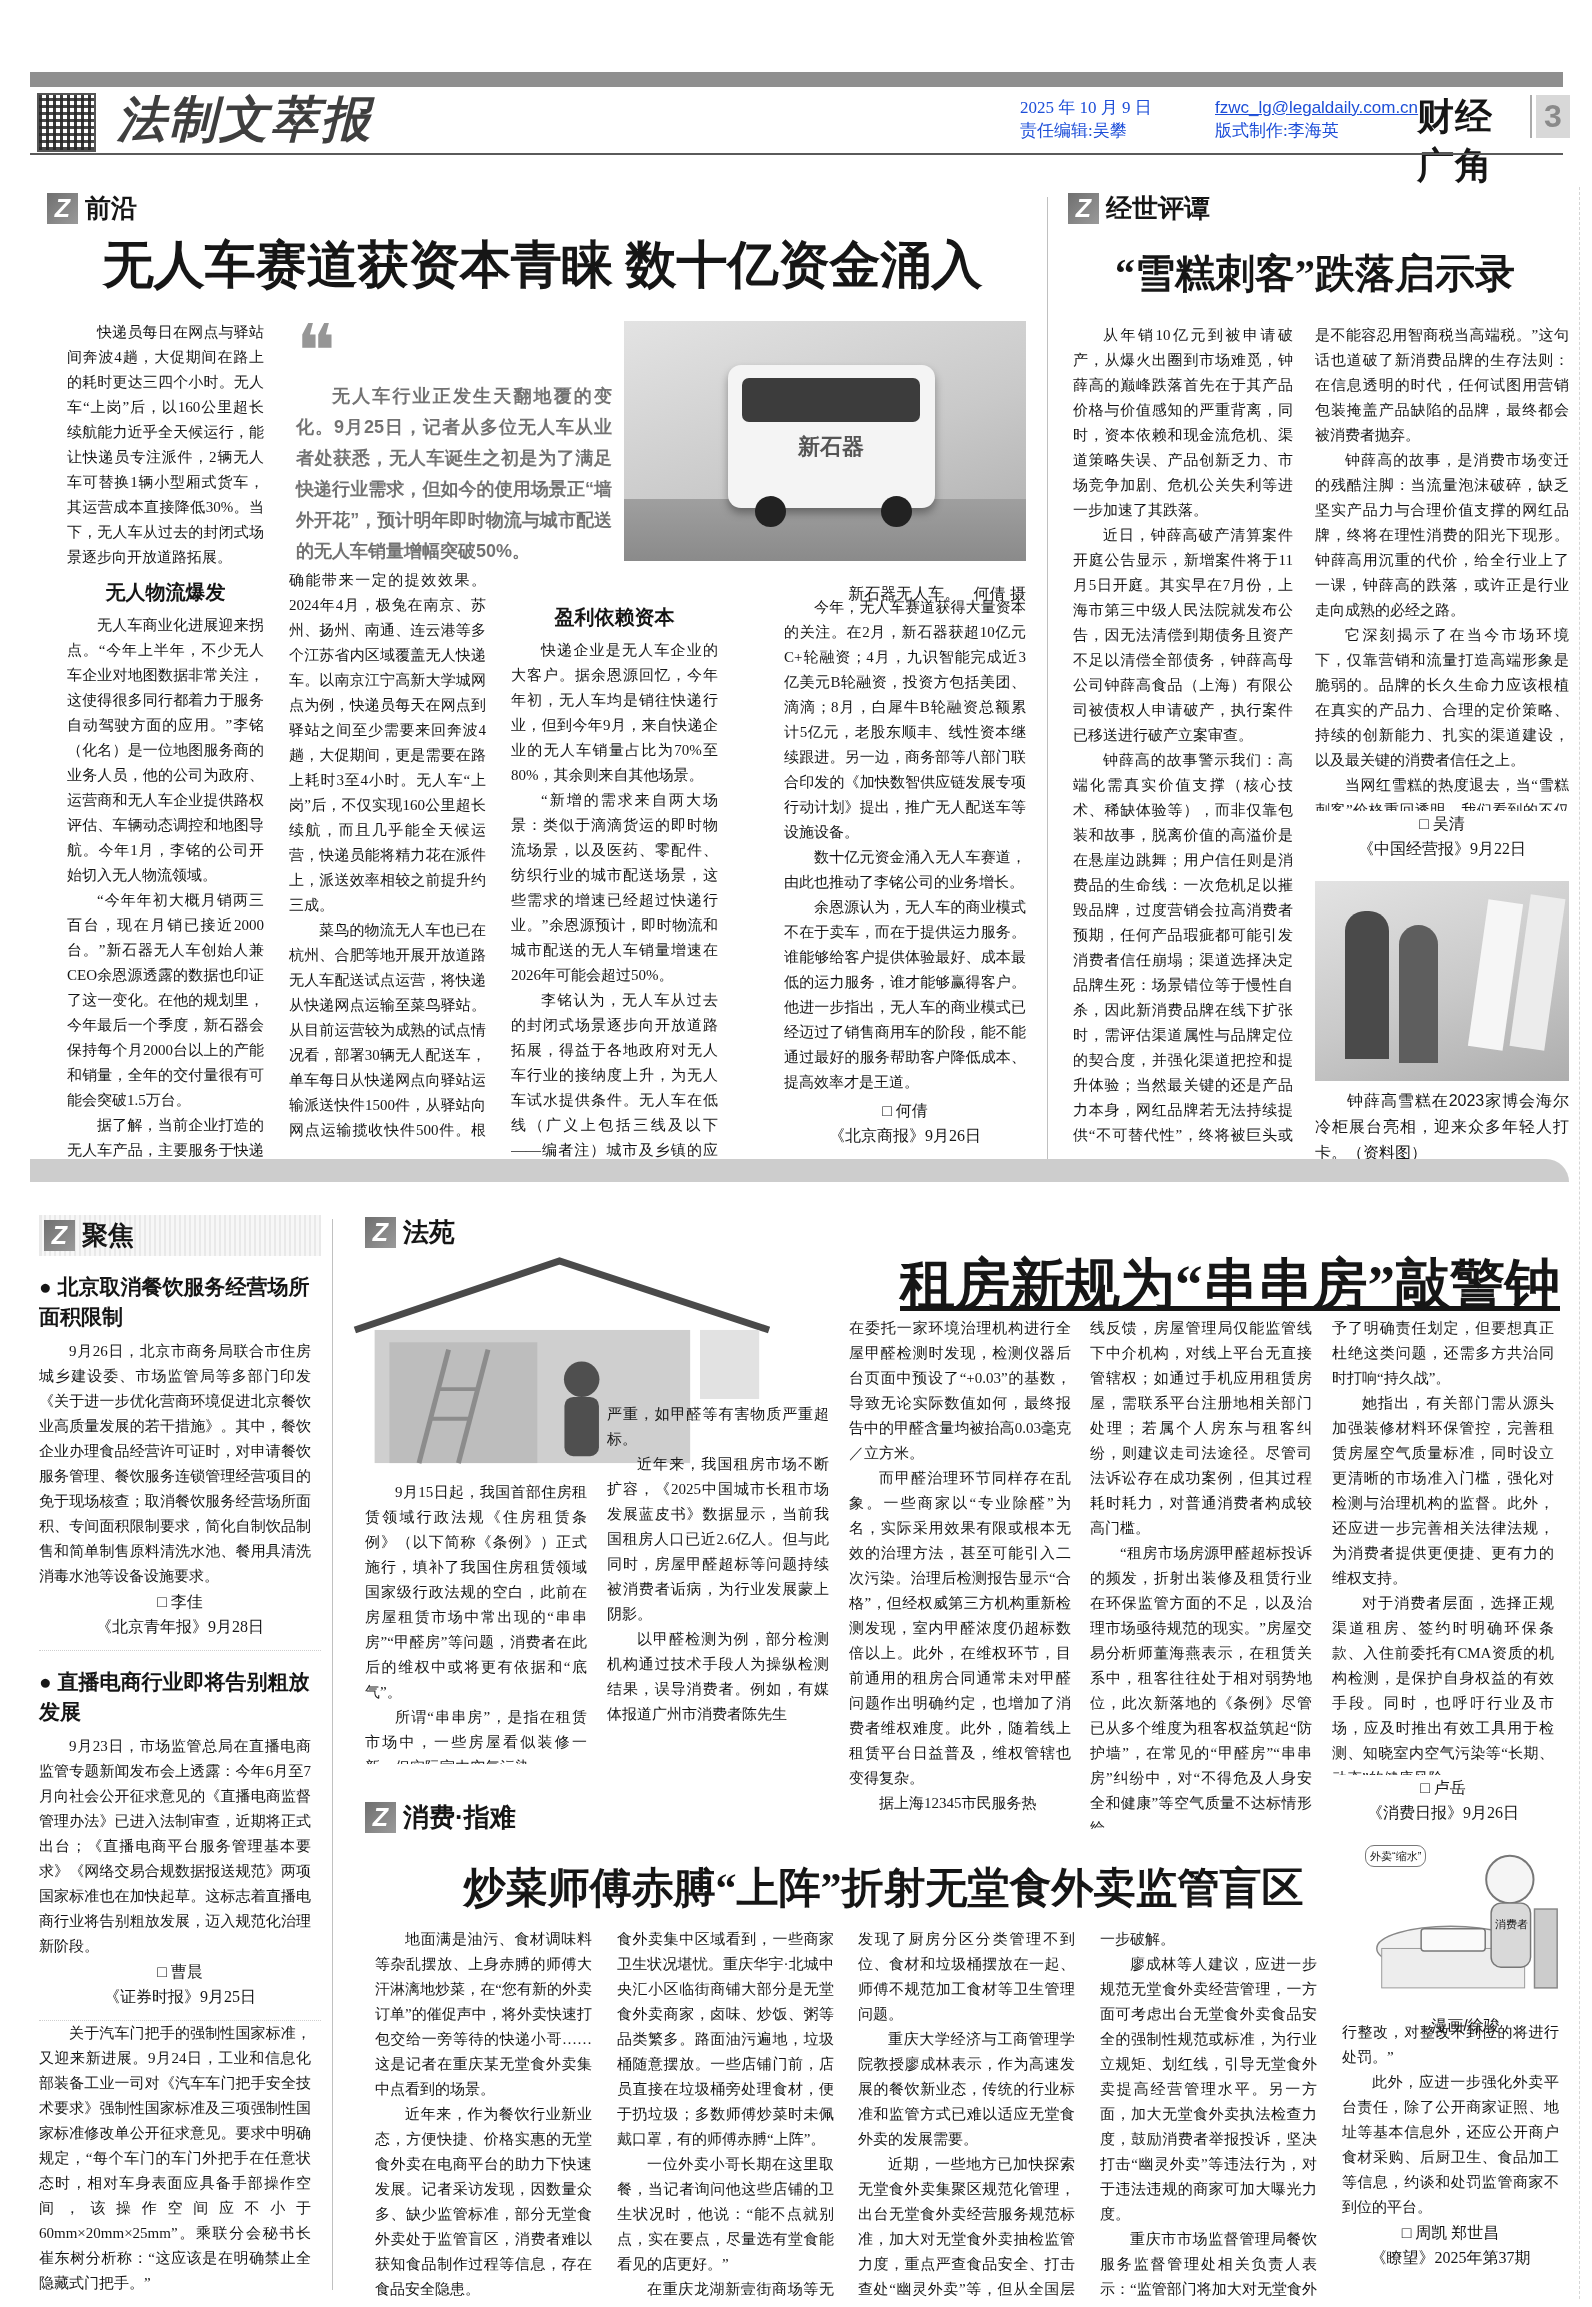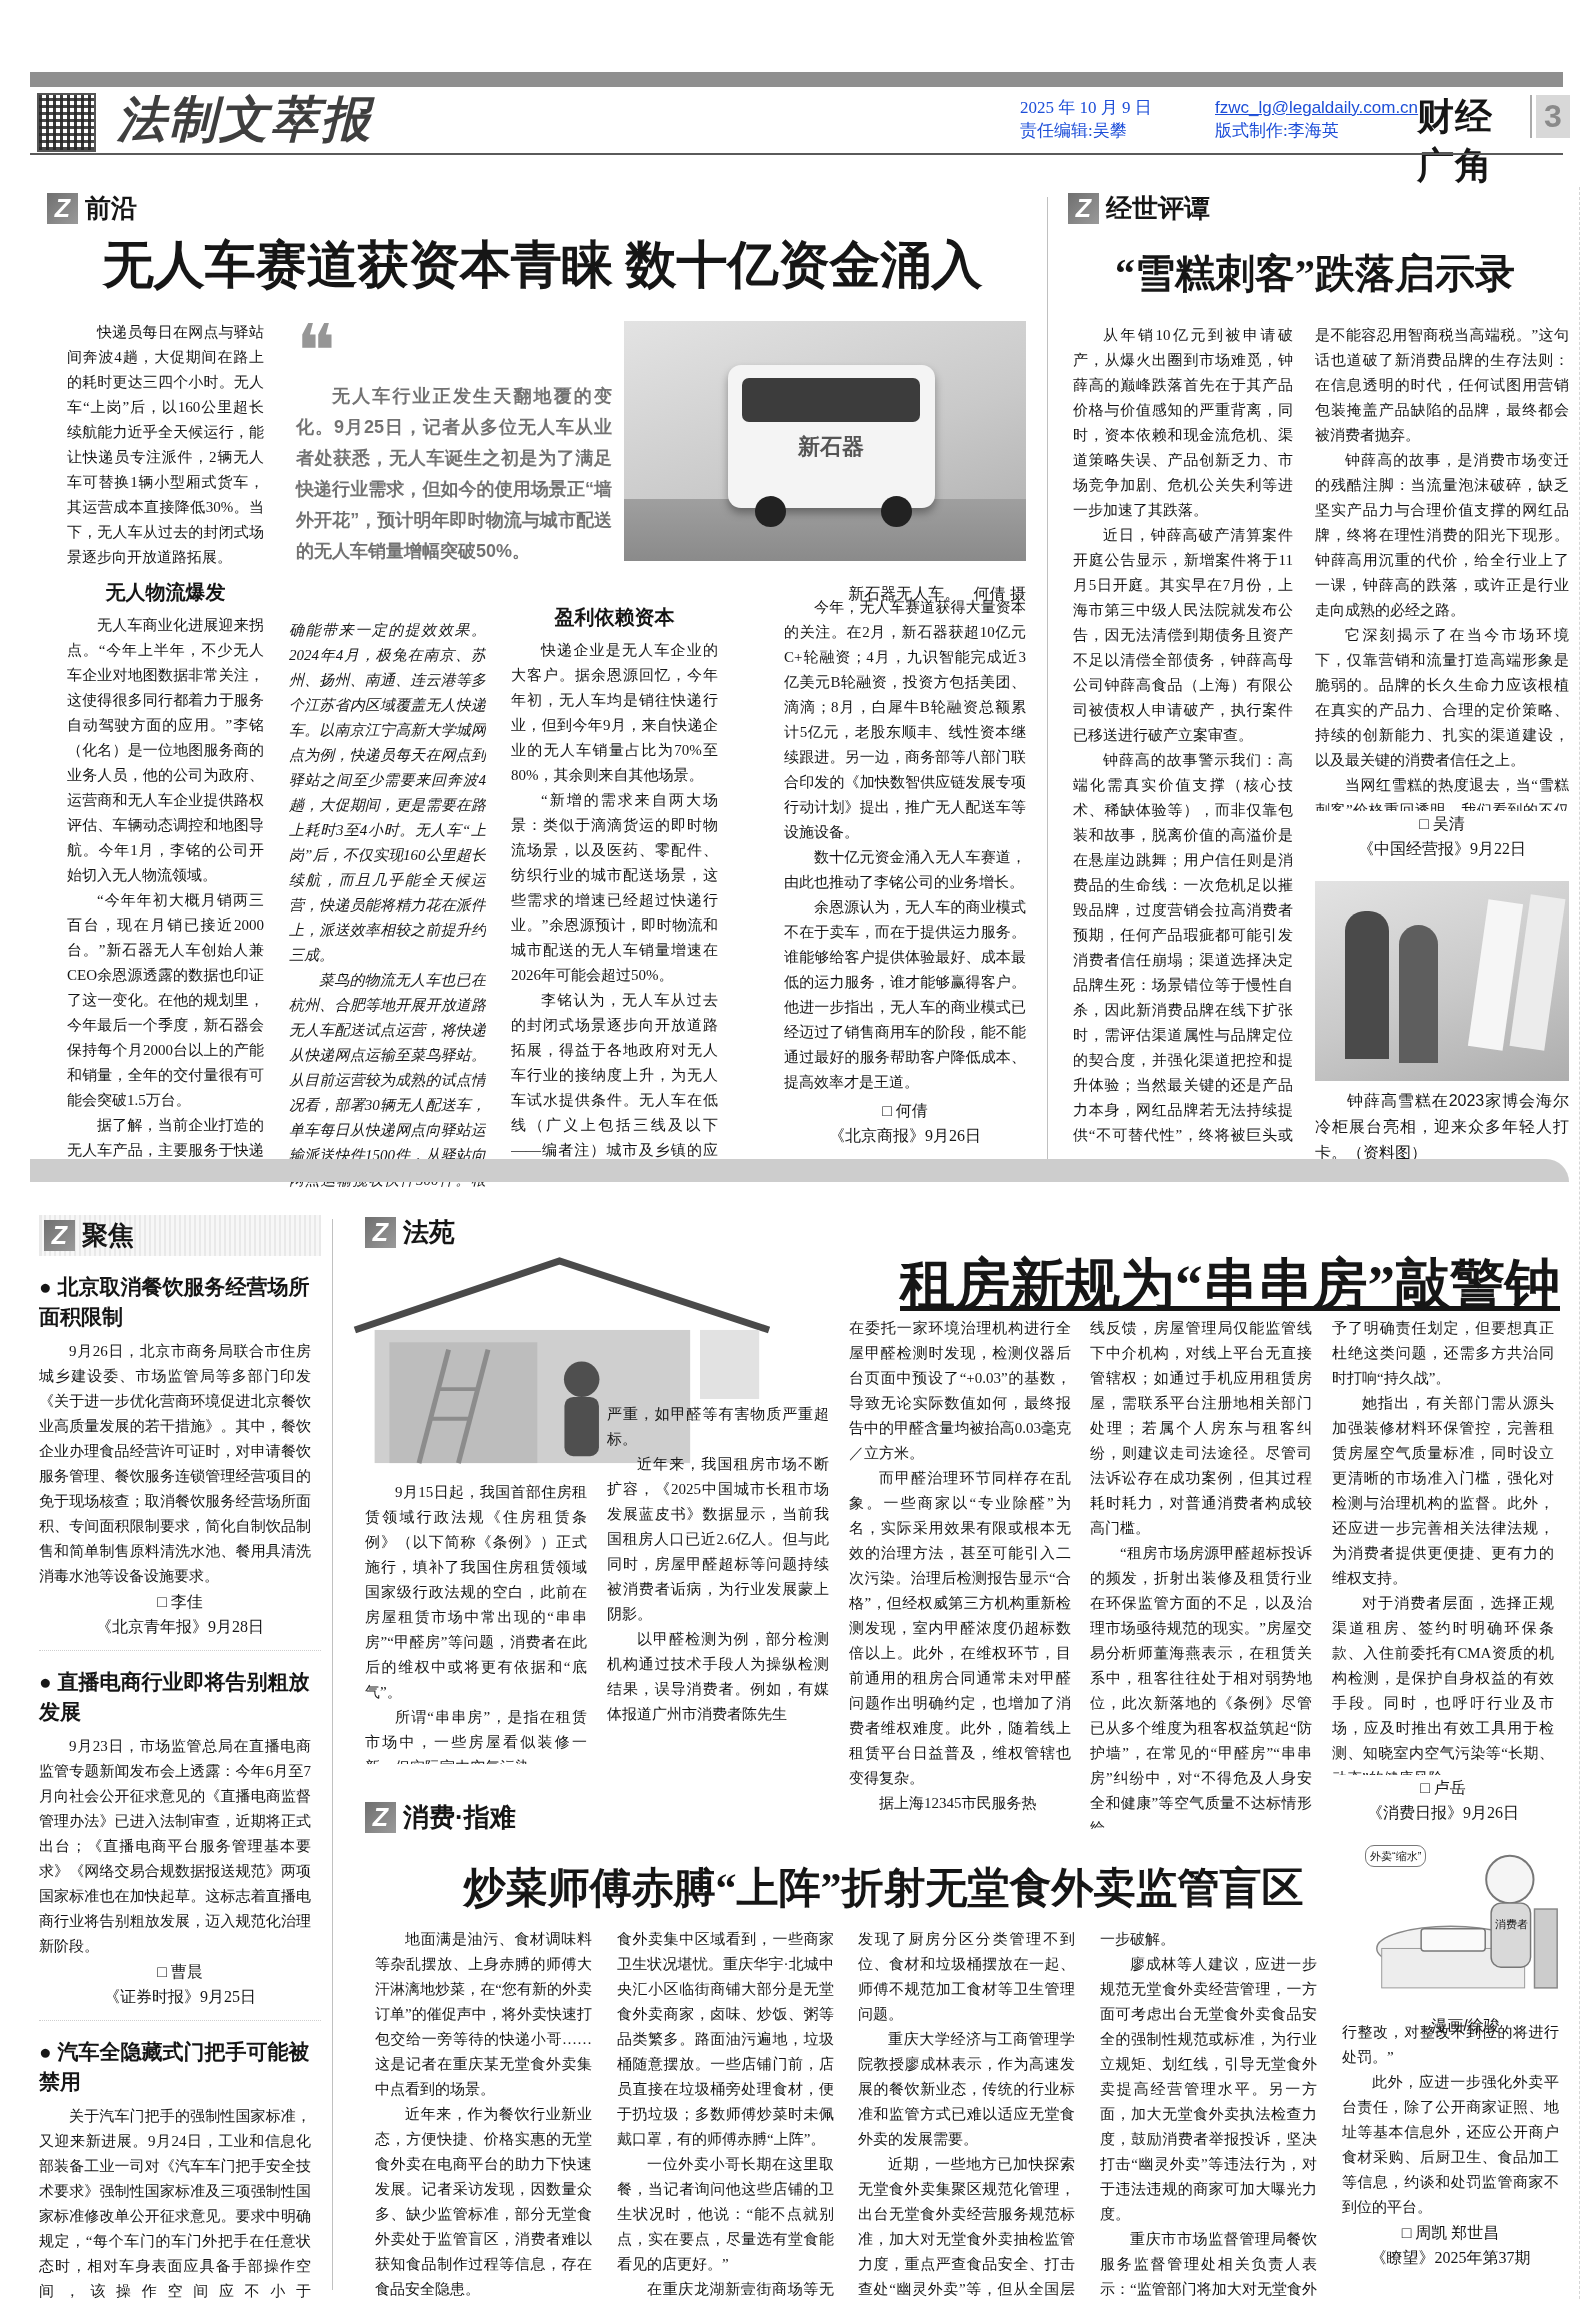"确能带来一定的提效效果。2024年4月，极兔在南京、苏州、扬州、南通、连云港等多" div.abs { font-style: italic -> none; top: 618px -> 568px }
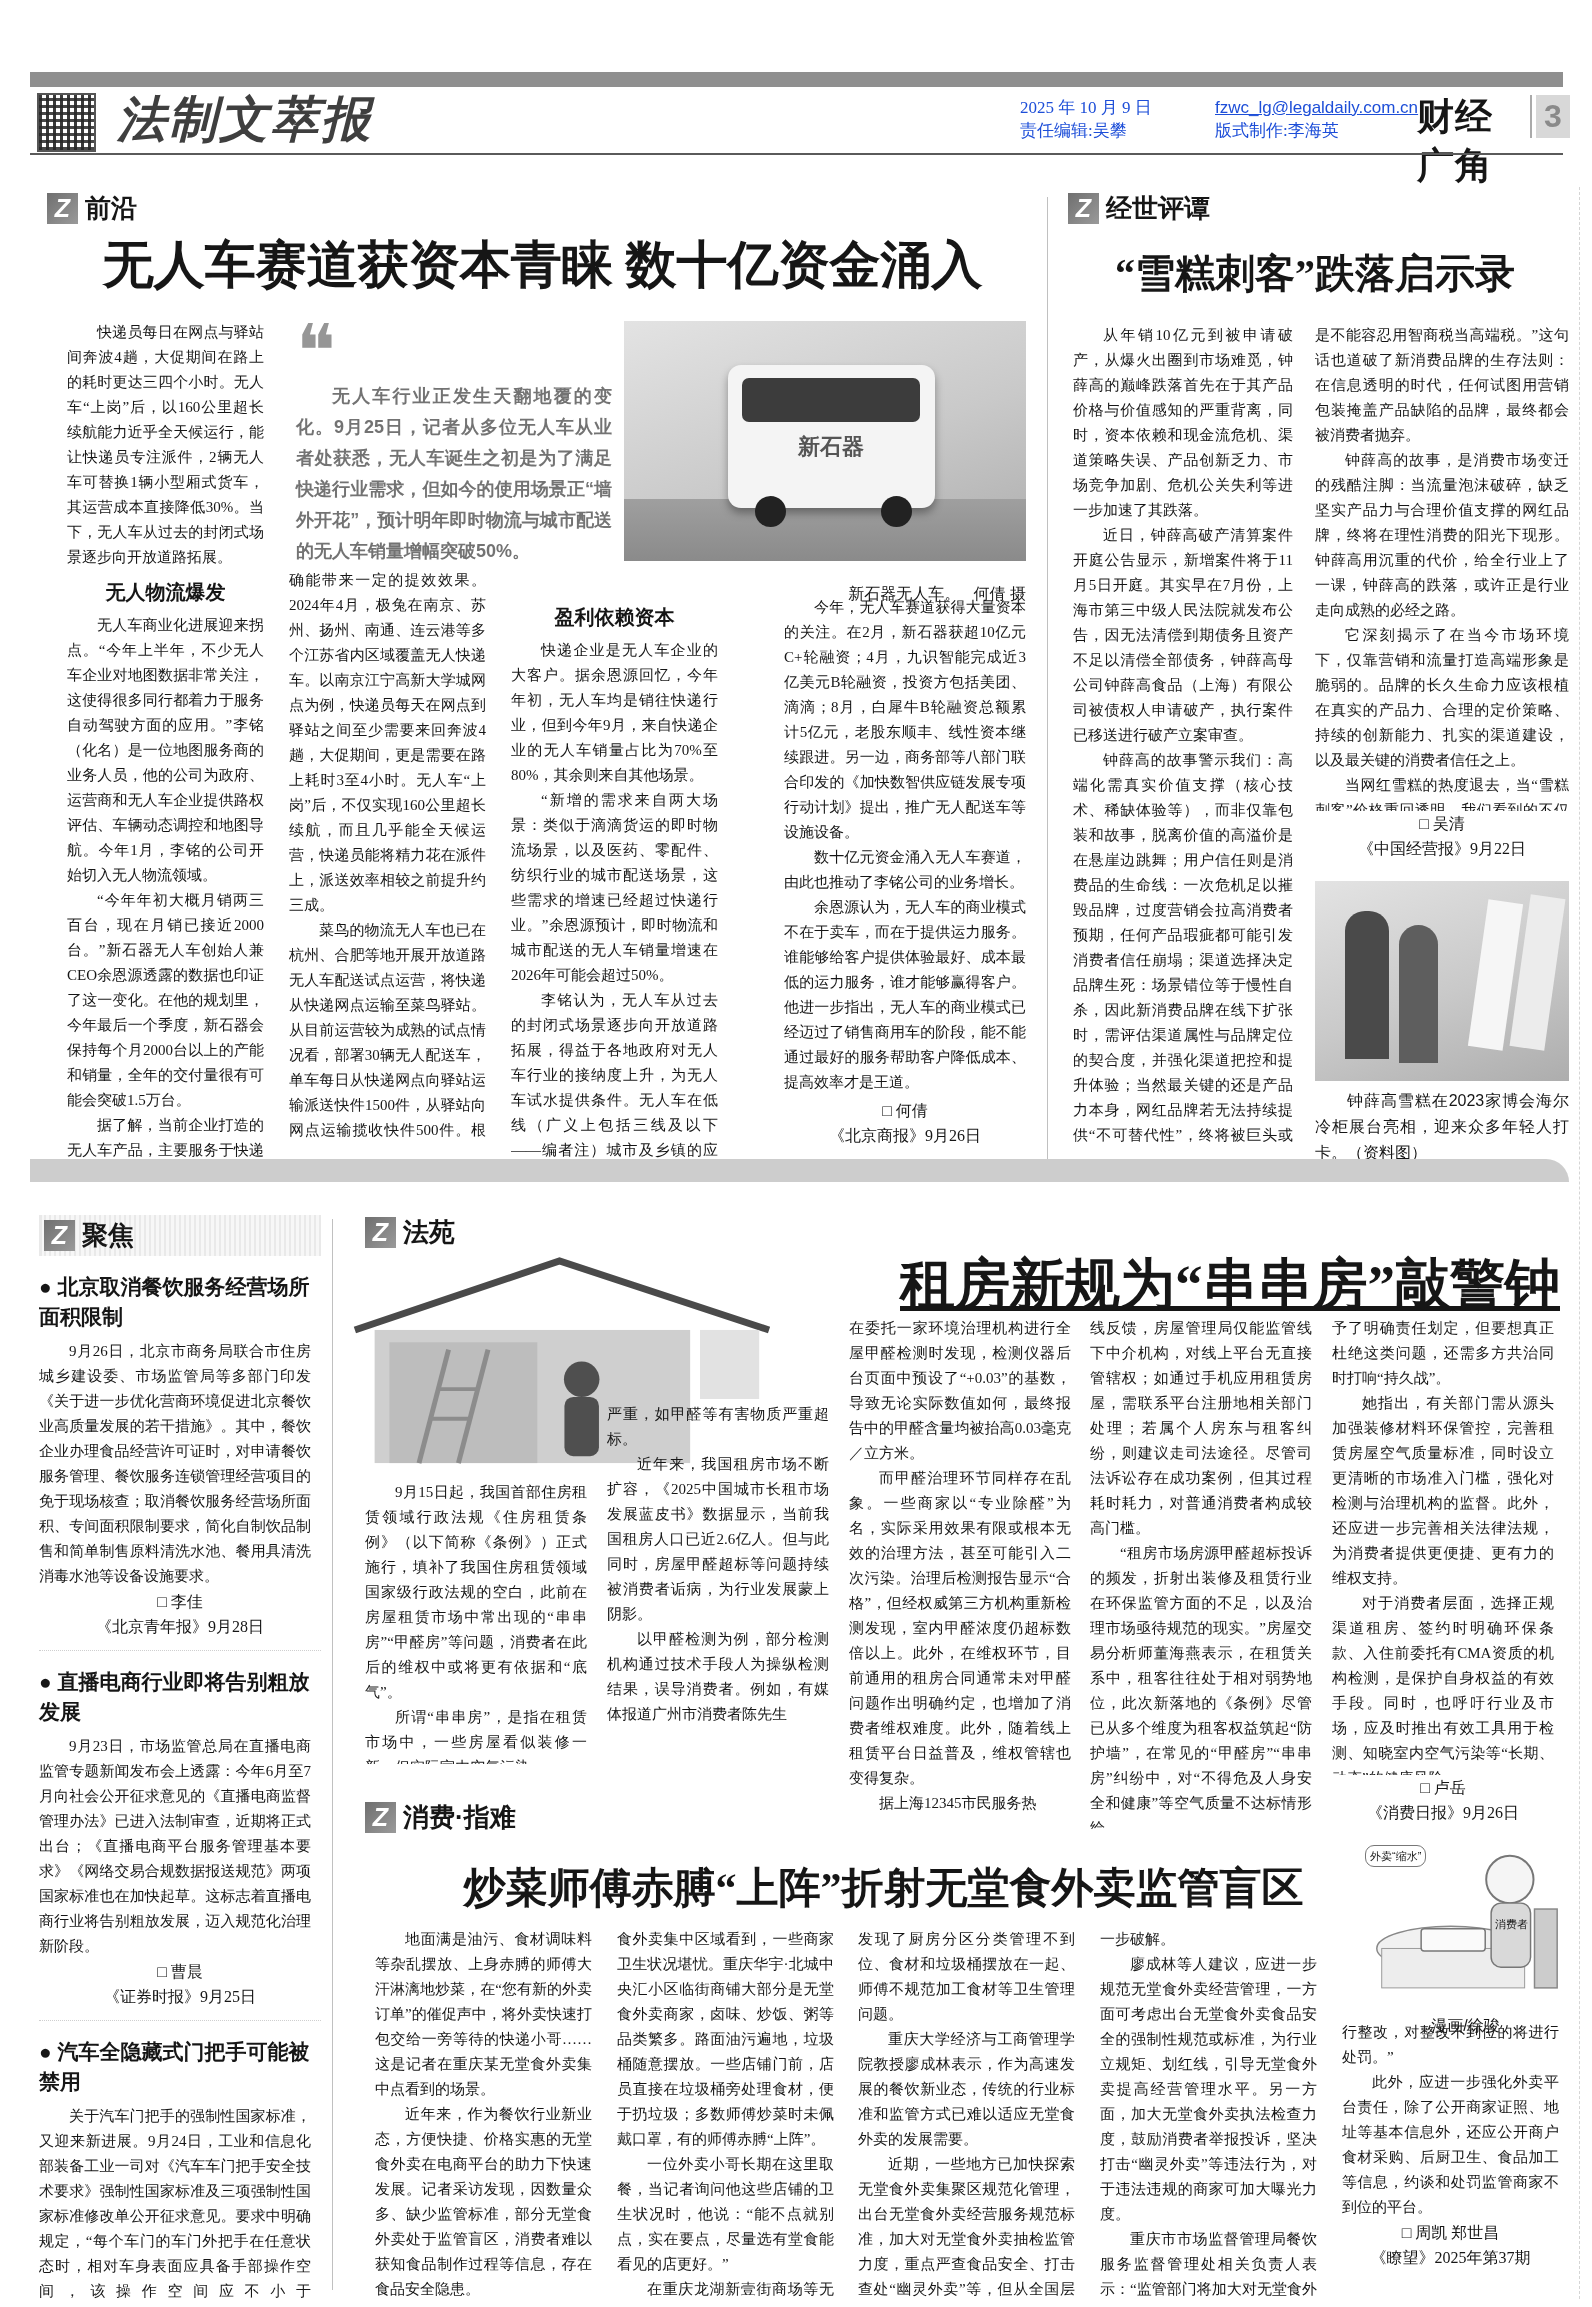"● 汽车全隐藏式门把手可能被禁用" div.fochead { html: <div>● 汽车全隐藏式门把手可能被禁用</div> -> none }
